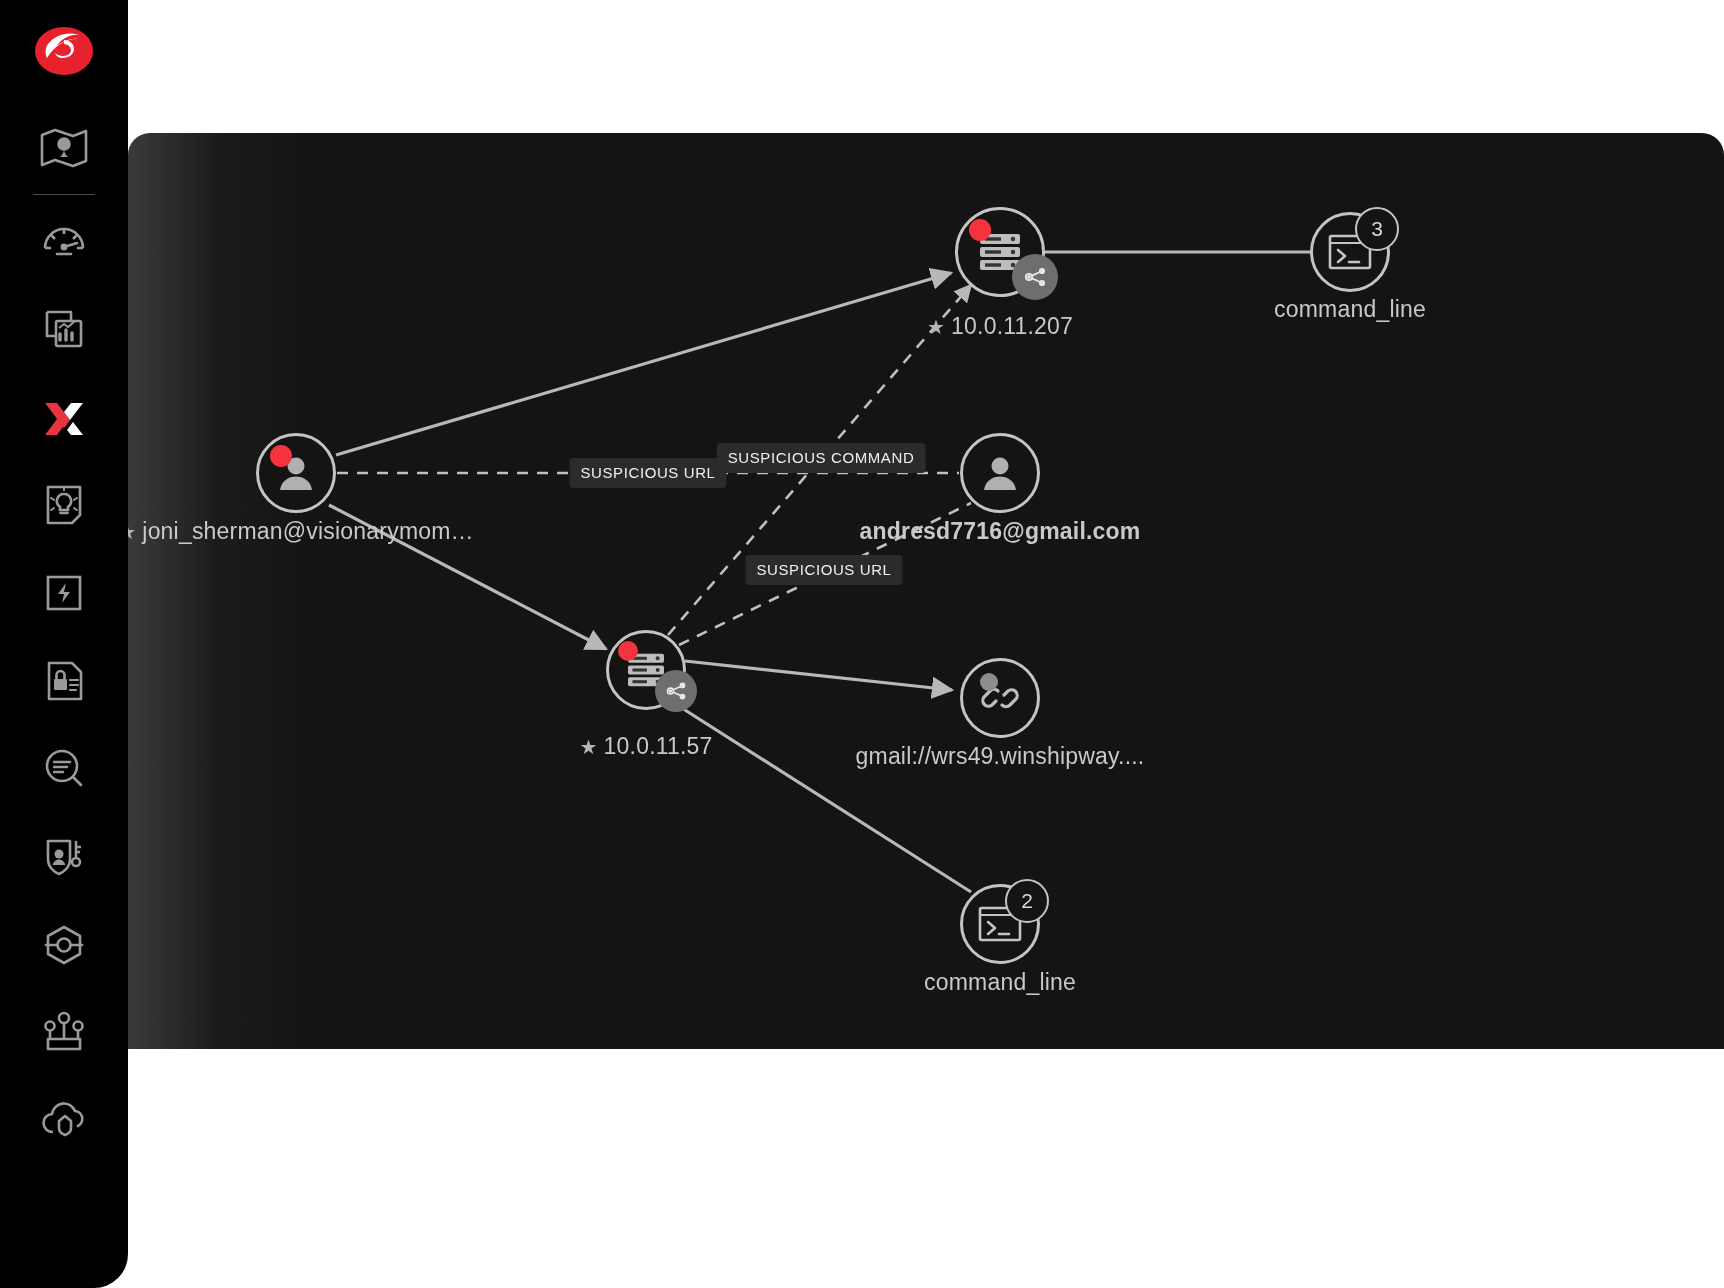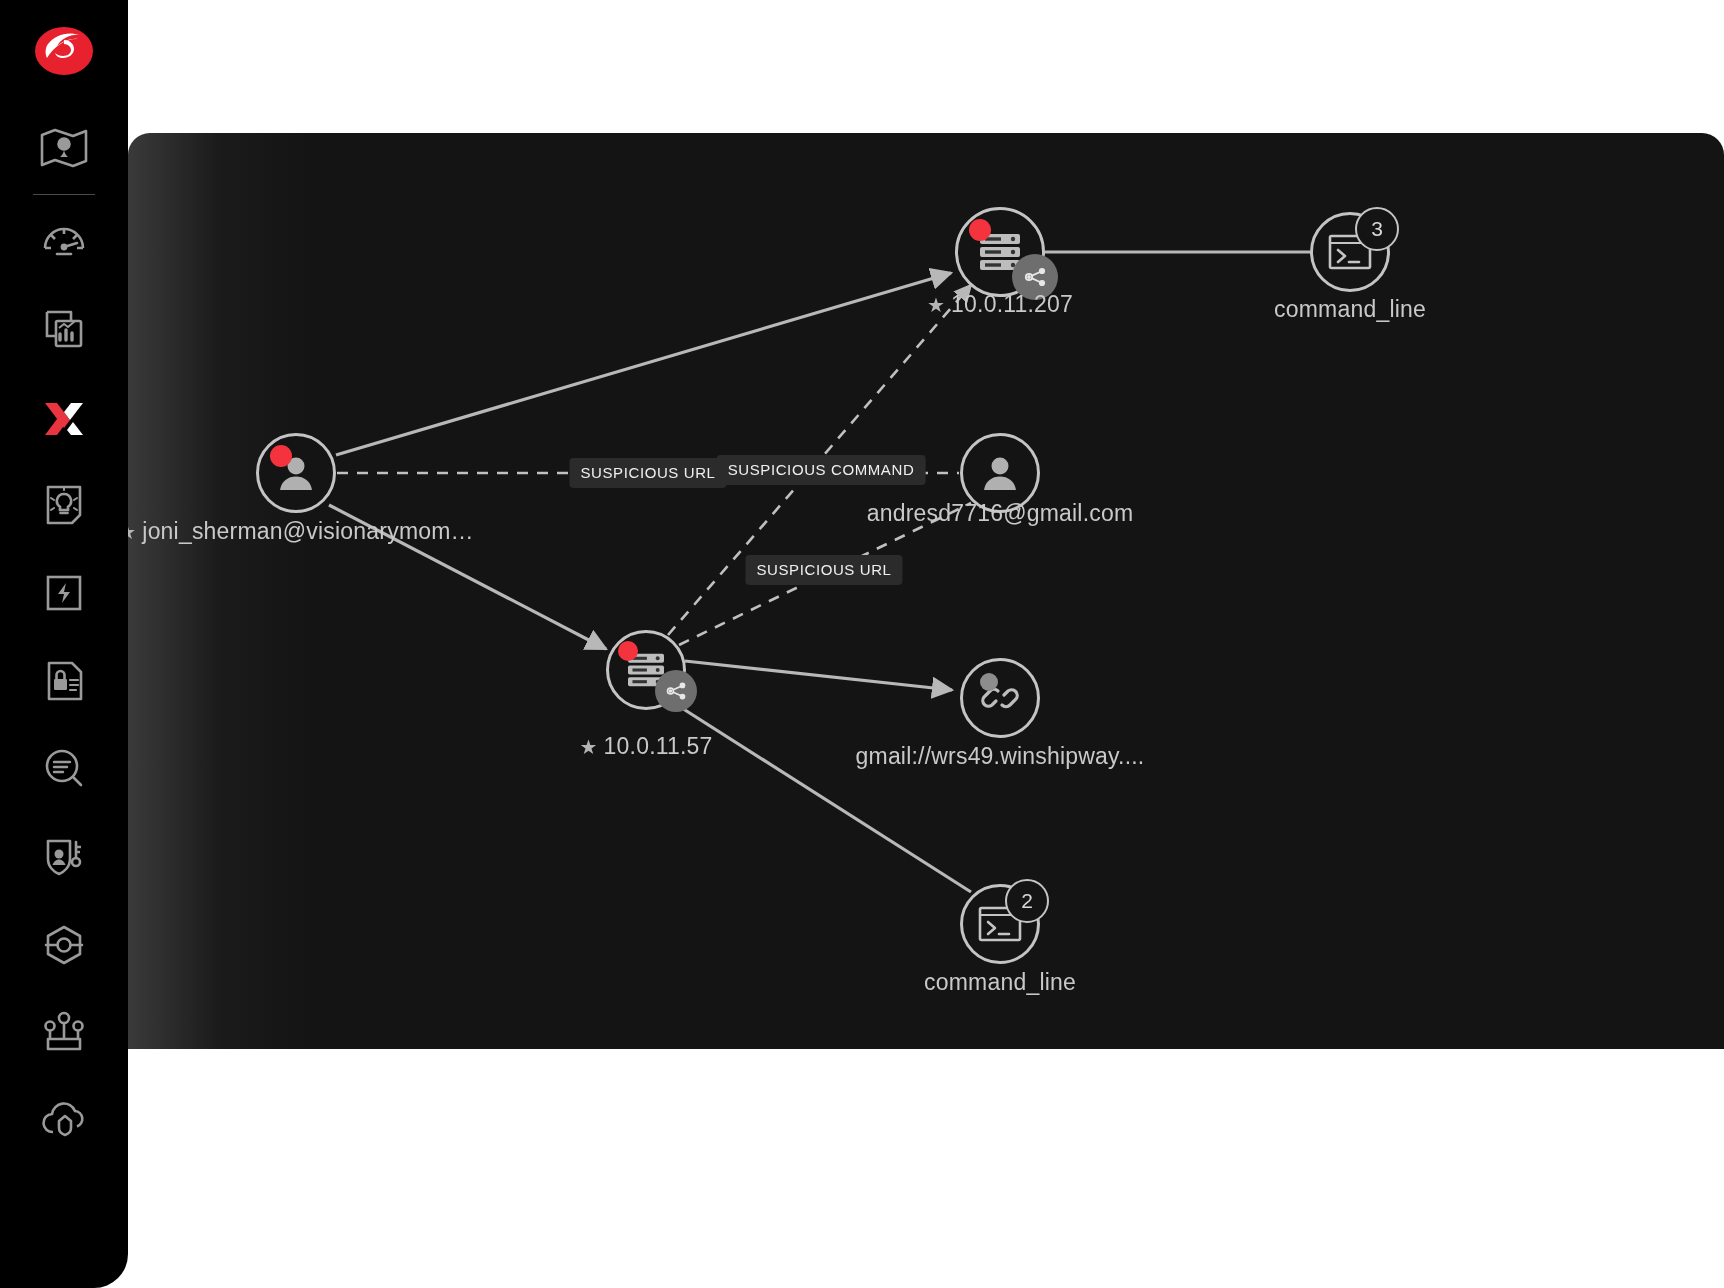"★ 10.0.11.207" div.nlabel { top: 158px -> 180px }
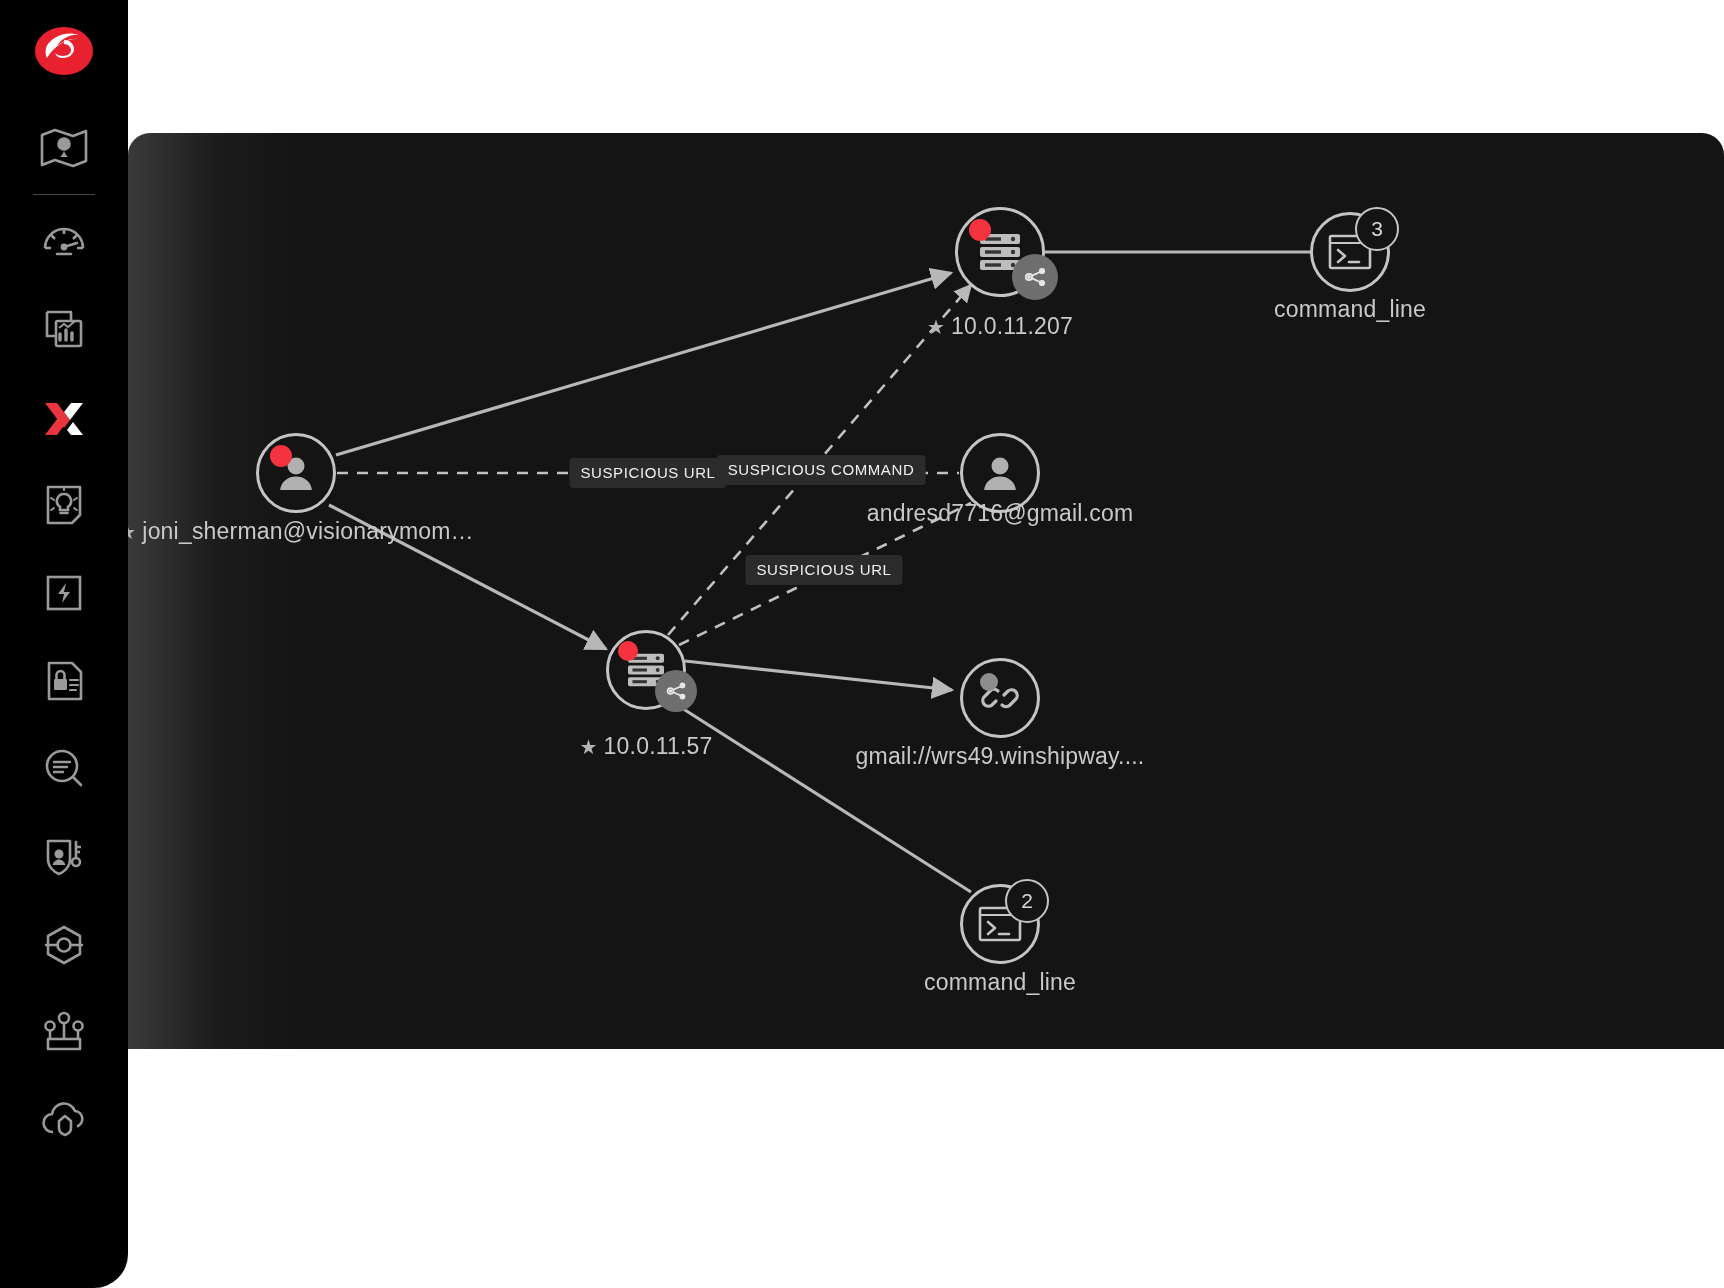"SUSPICIOUS COMMAND" div.echip { margin-top: 12px -> none }
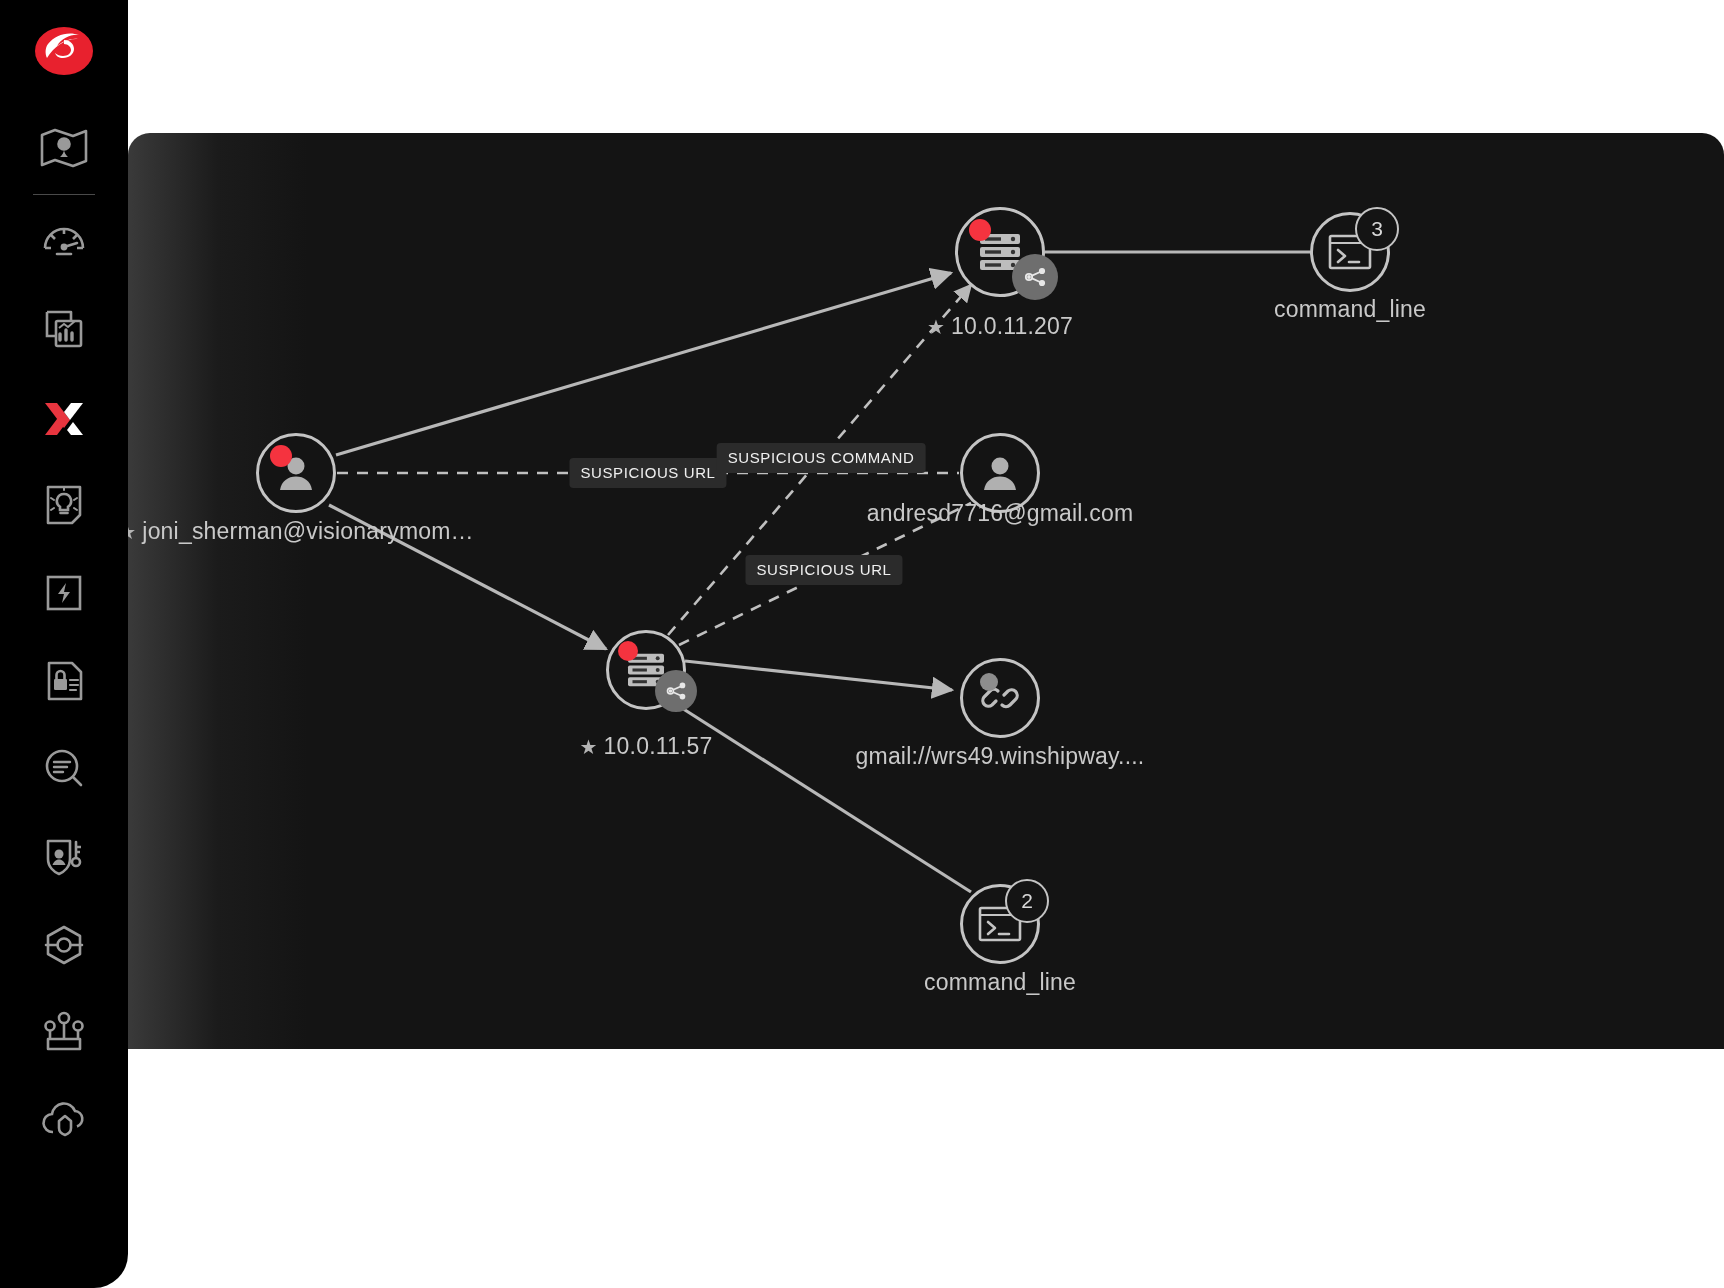"andresd7716@gmail.com" div.nlabel { font-weight: none -> bold; top: 367px -> 385px }
